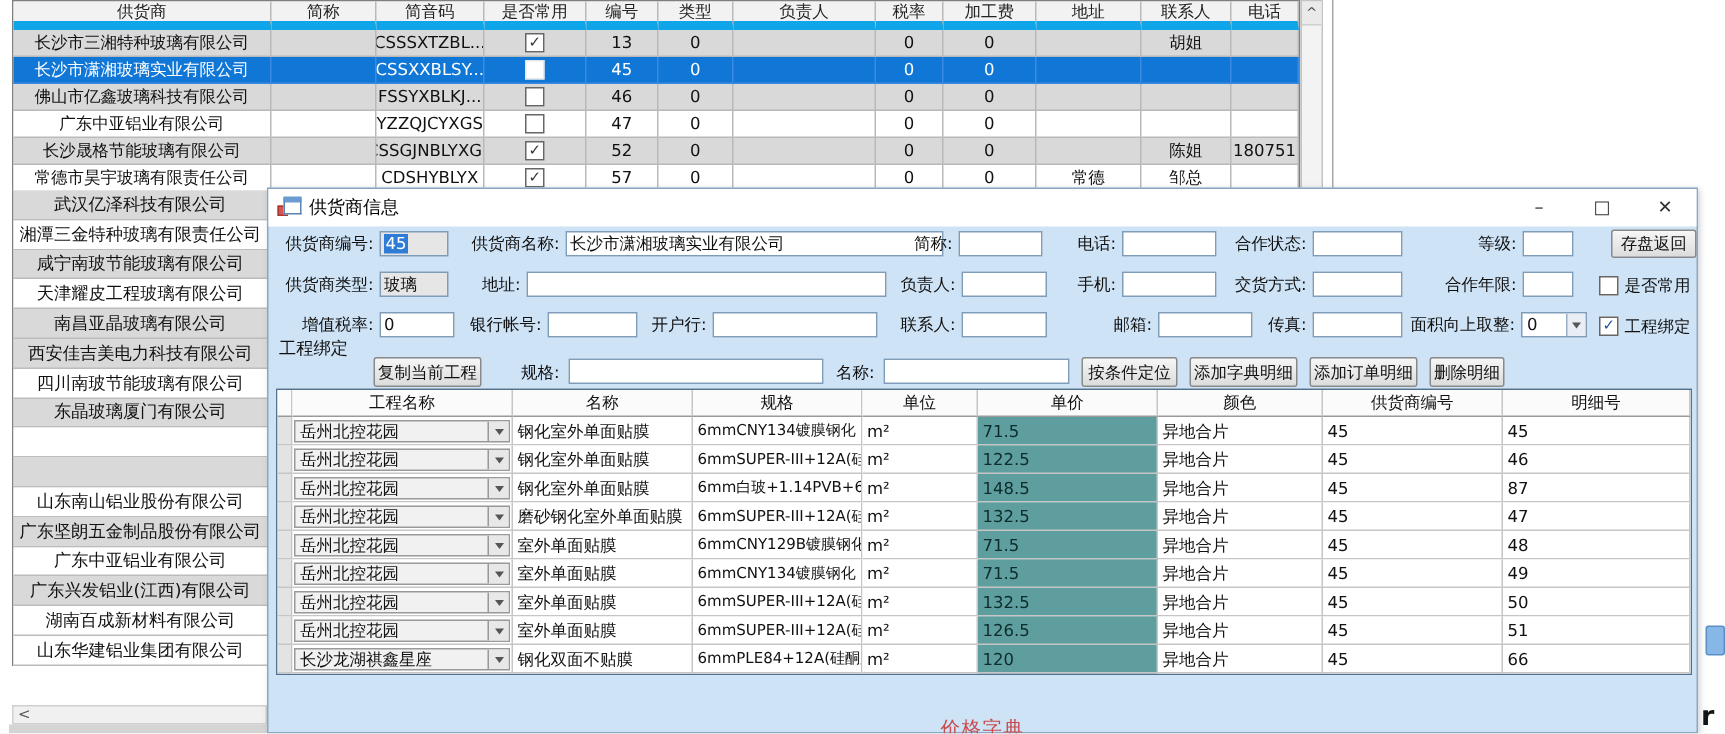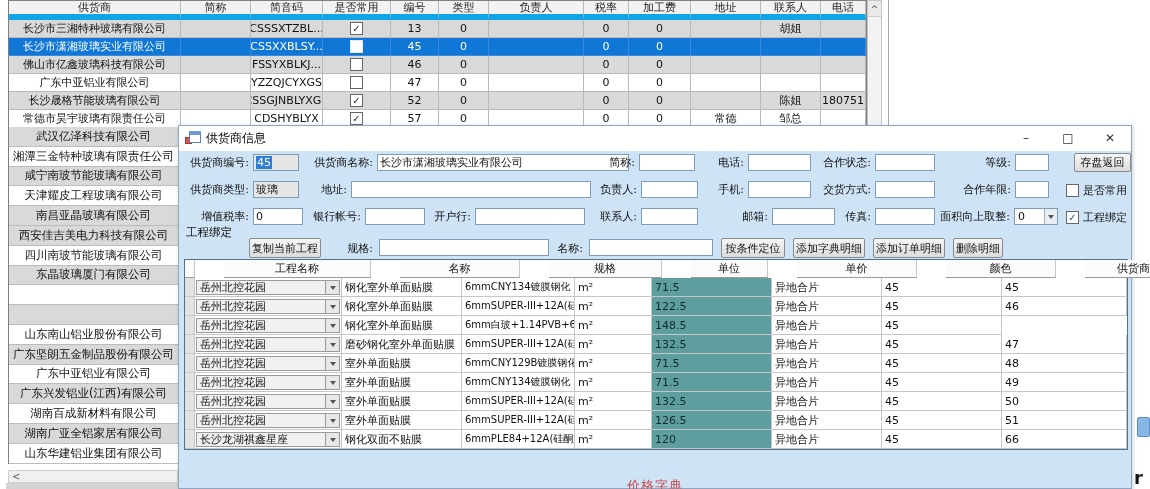"工程名称" div.g-row { gap: 29px -> none }
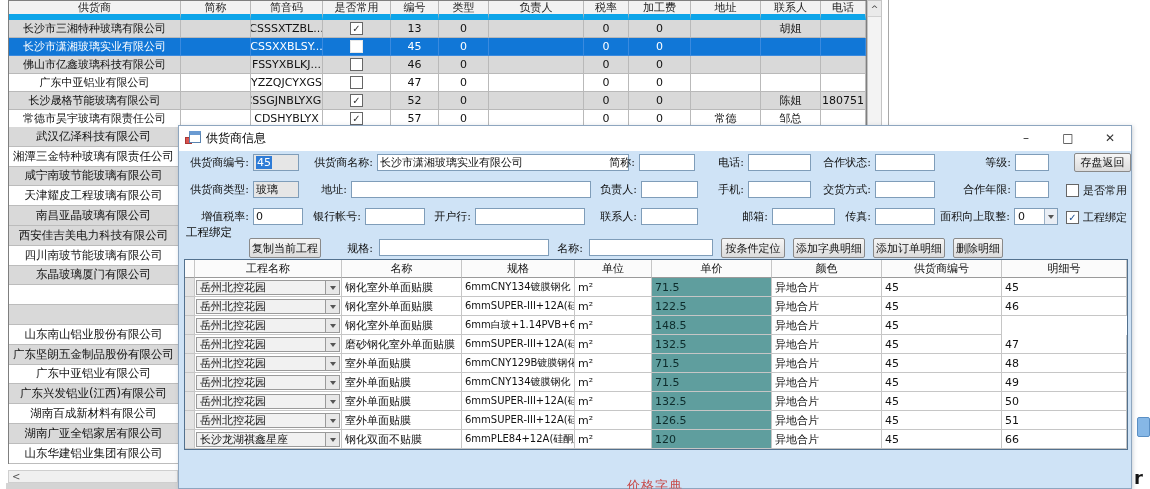"87" div.g-cell { html: none -> <div>87</div> }
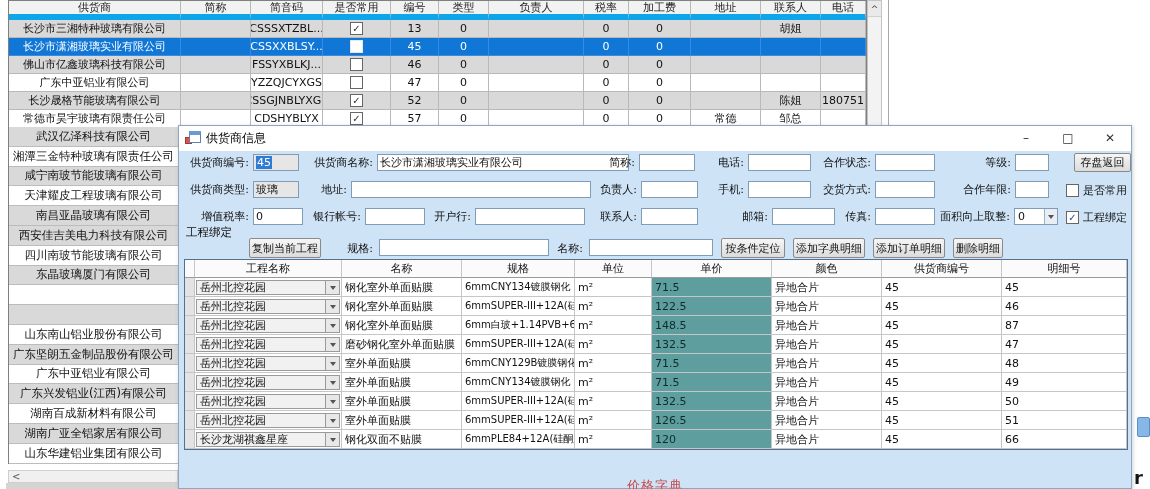"湖南广亚全铝家居有限公司" div.ll-item { html: <div>湖南广亚全铝家居有限公司</div> -> none }
